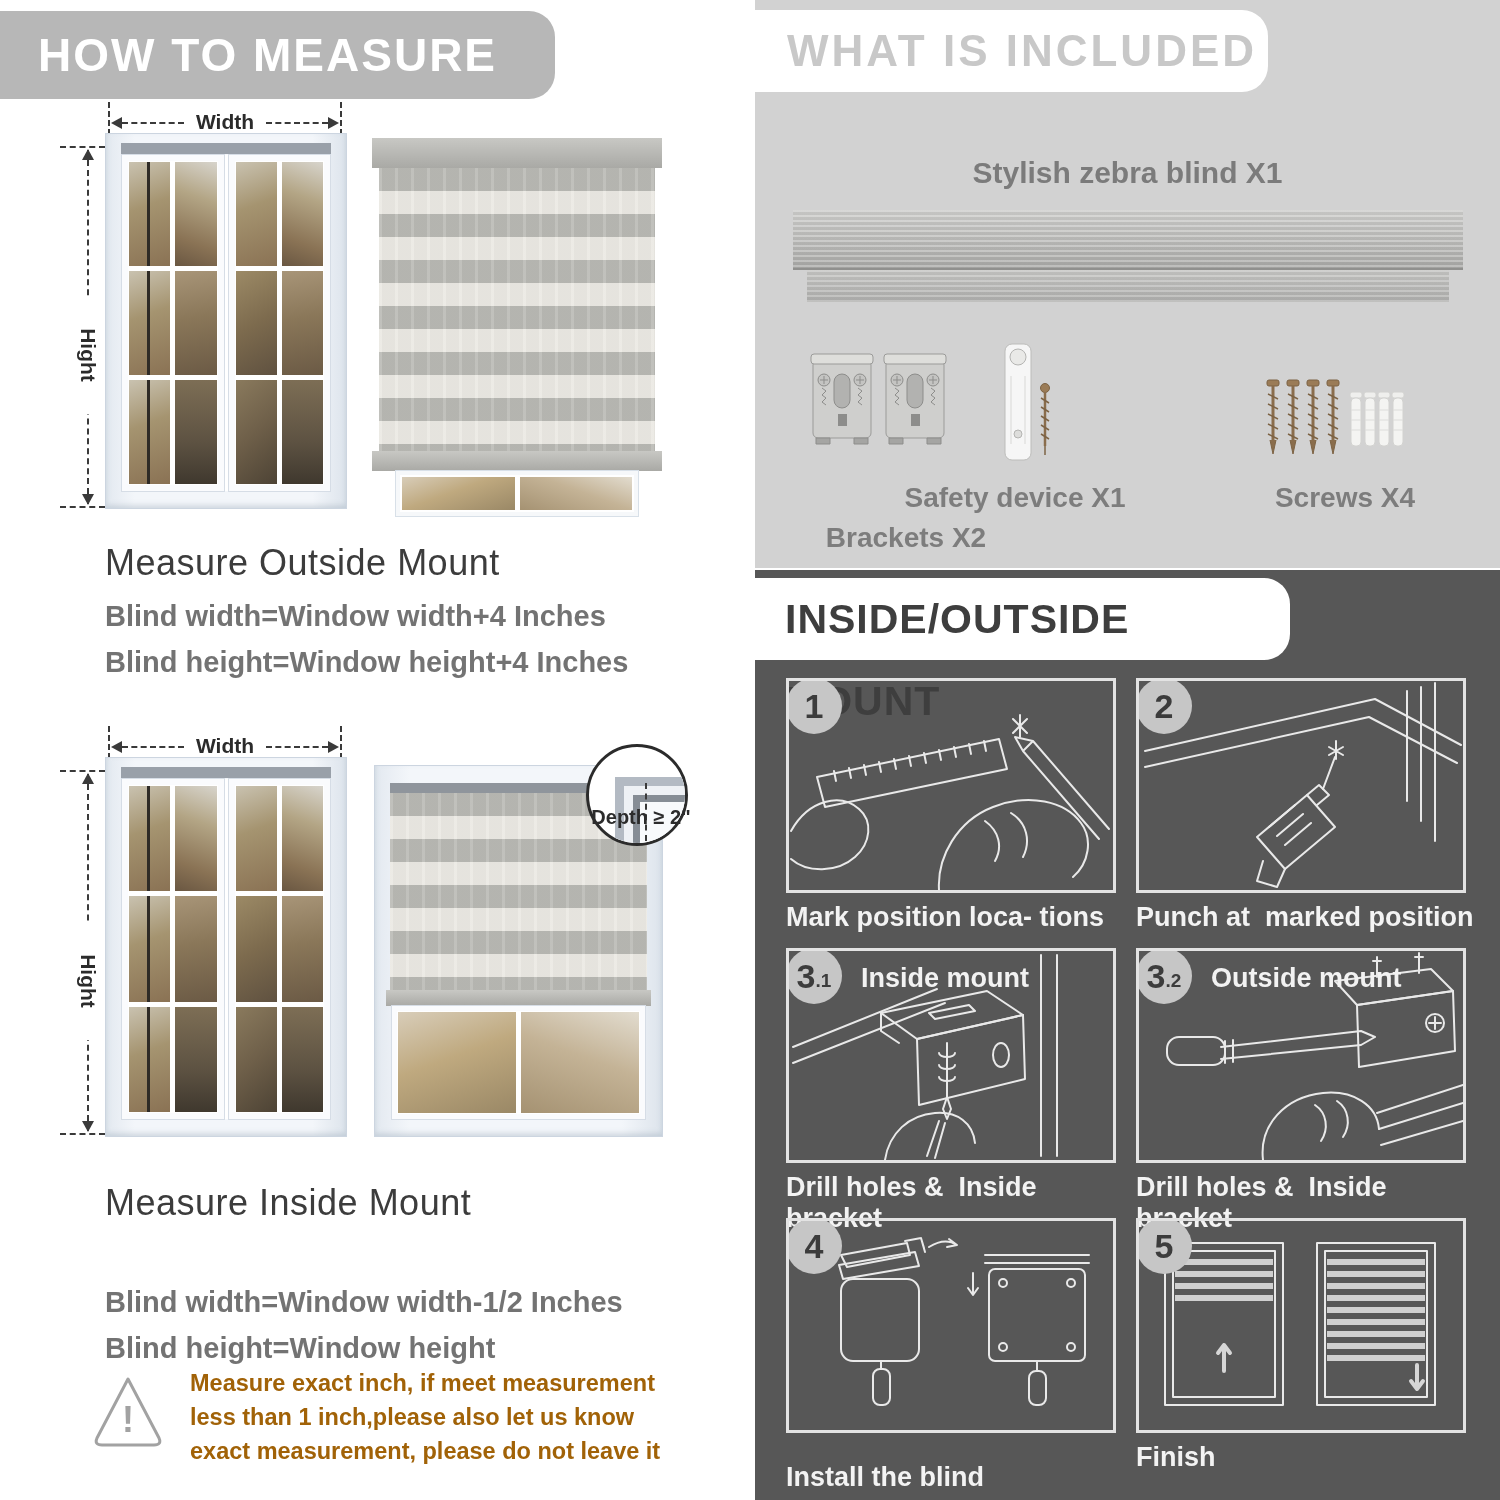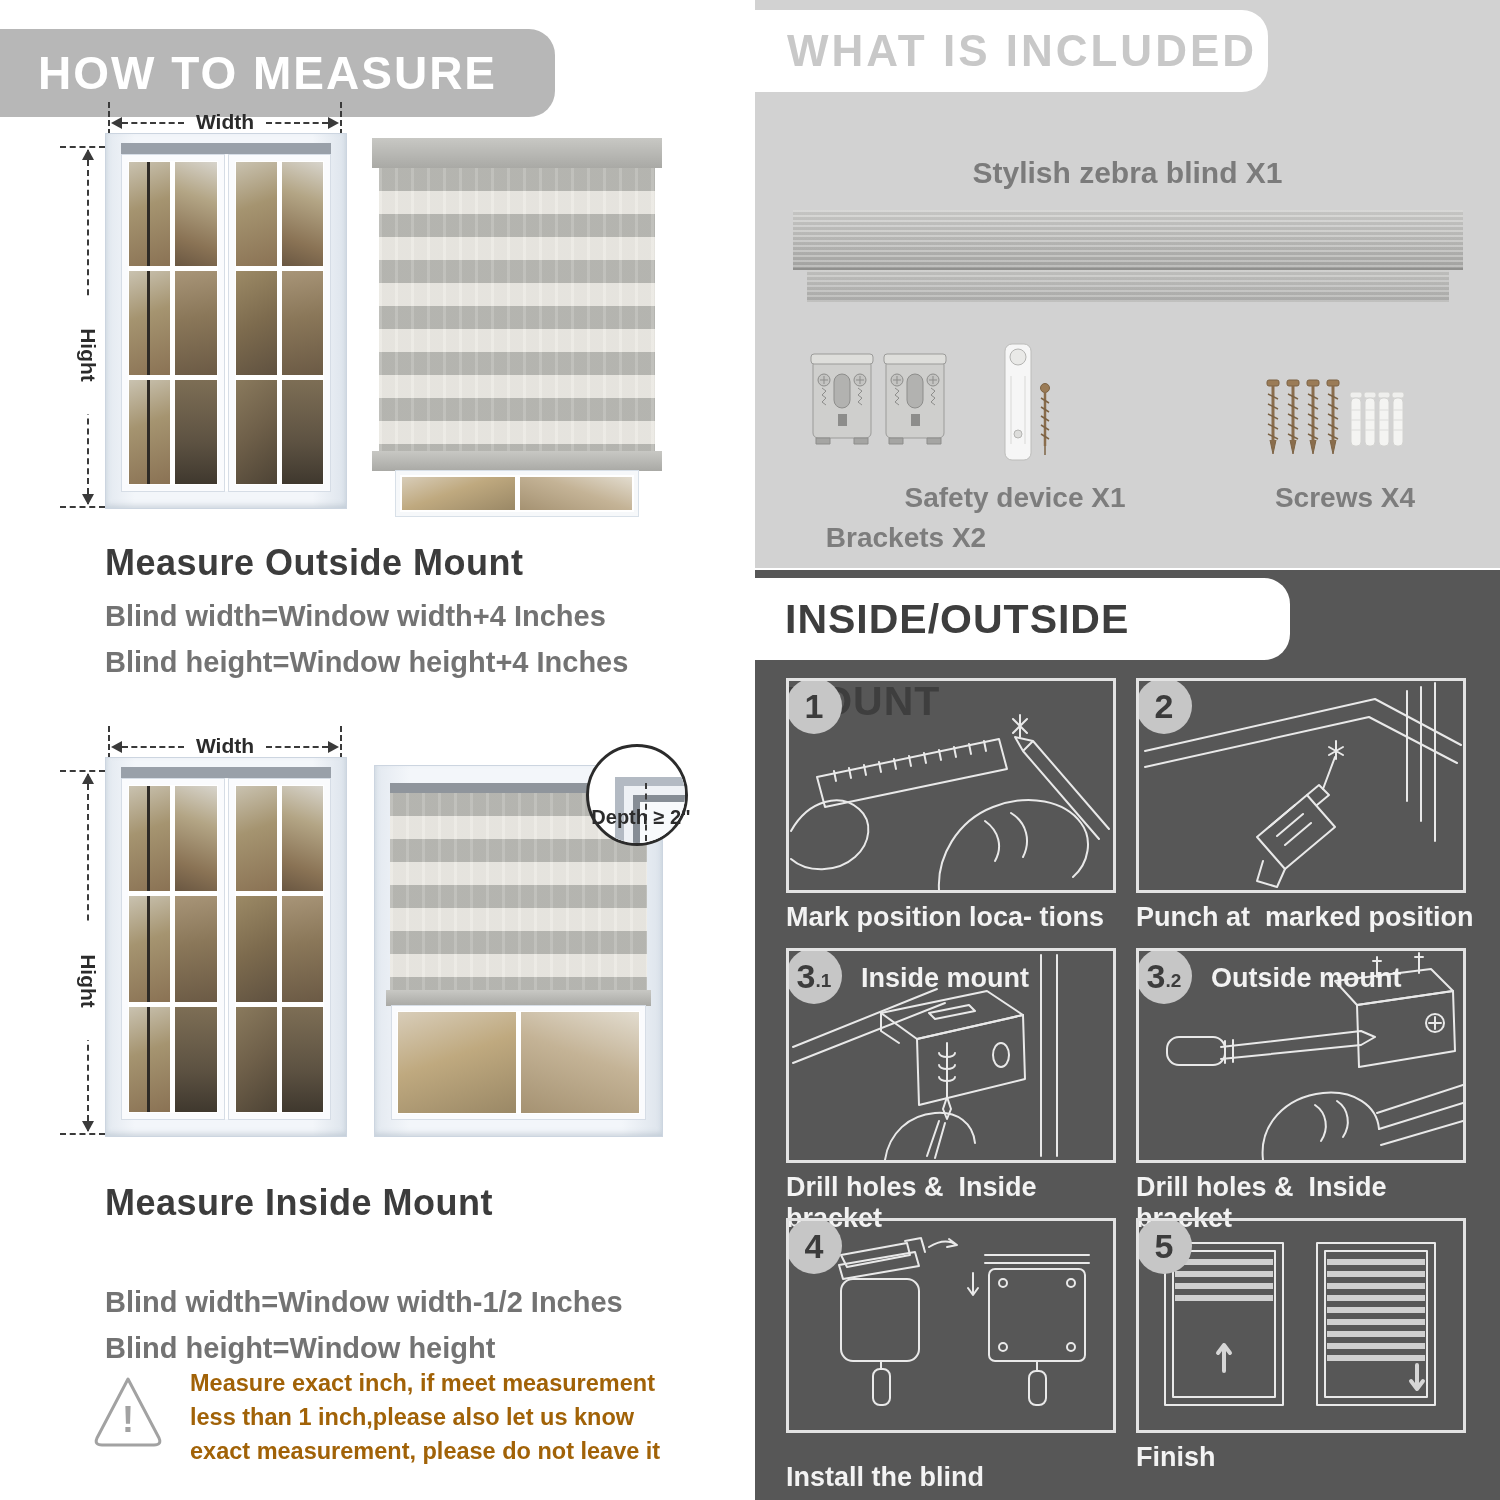"HOW TO MEASURE" div.abs { top: 29px -> 11px }
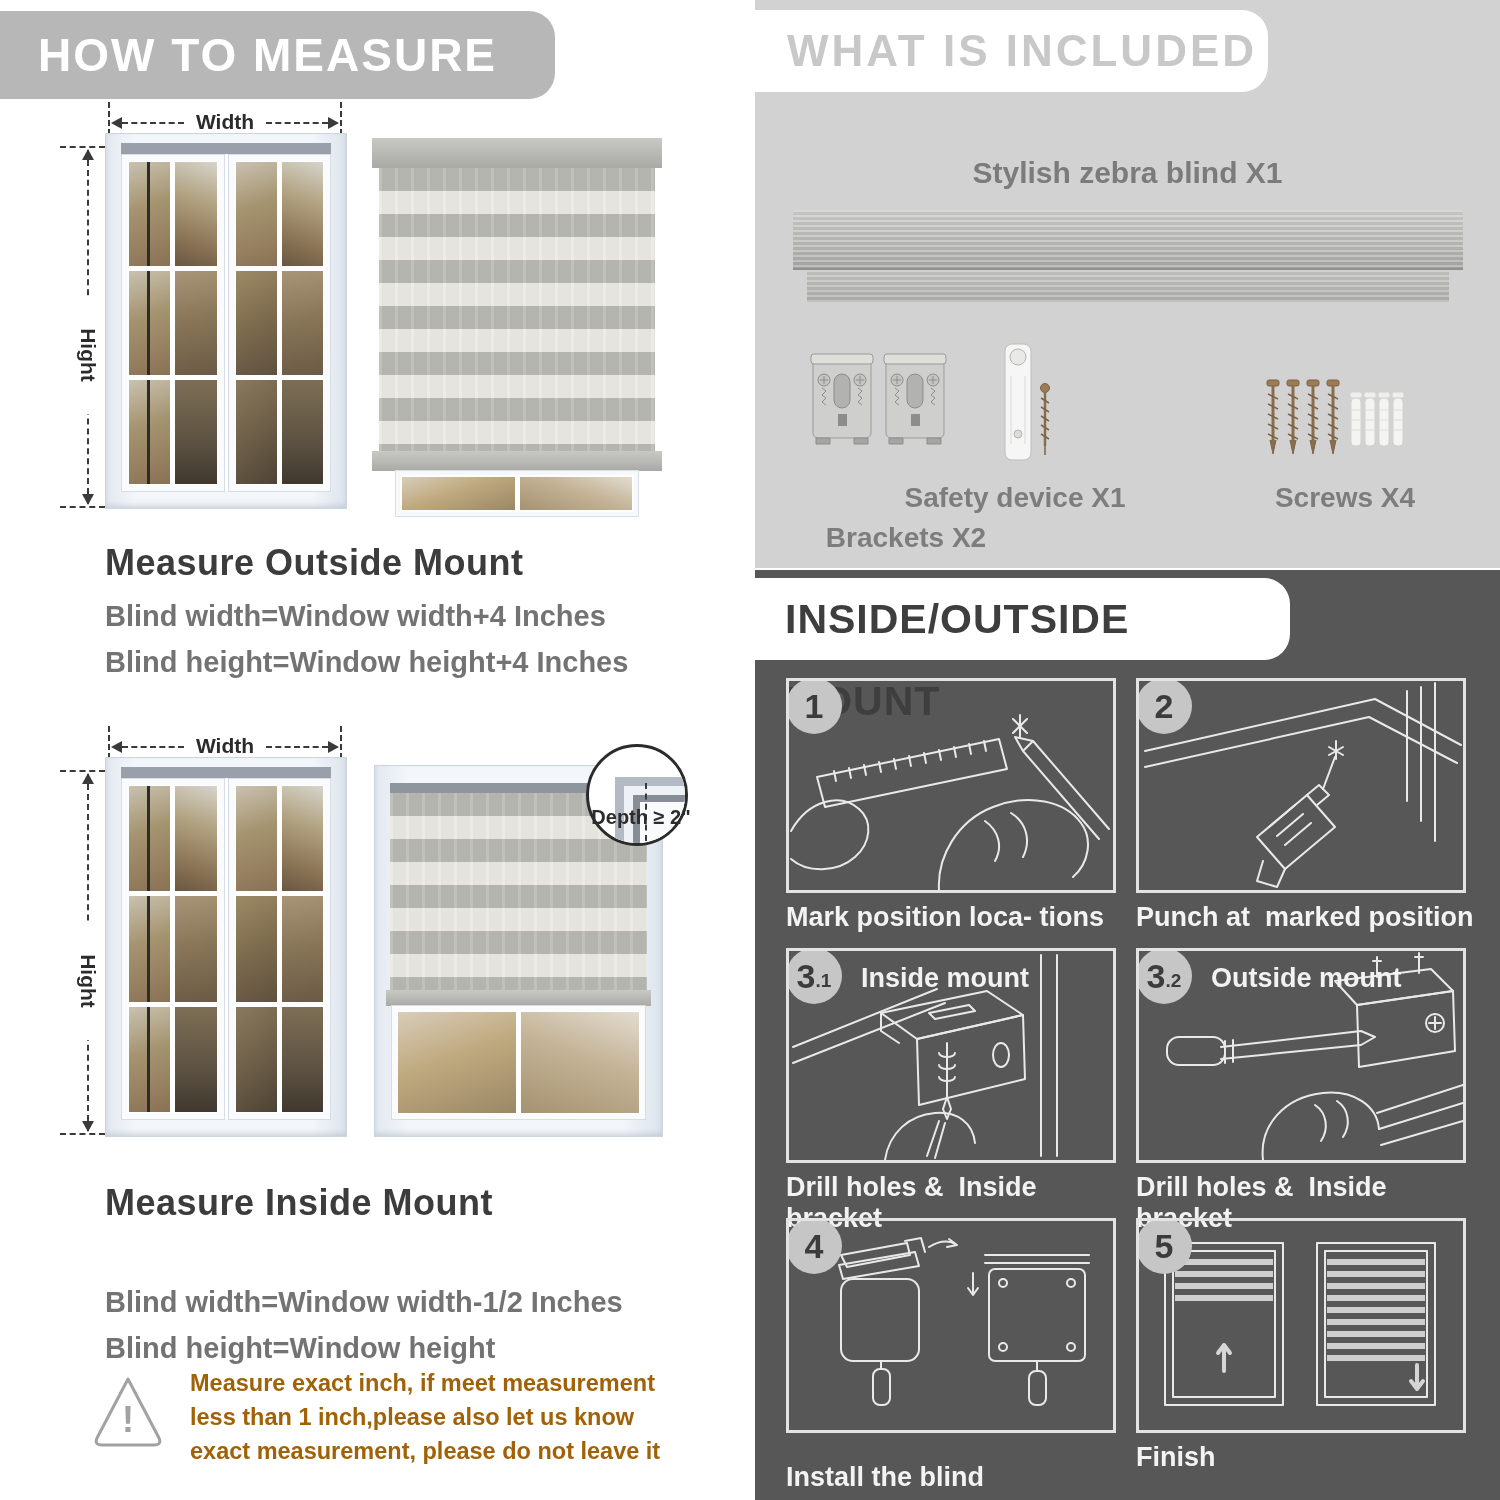"Measure Outside Mount" .sec-title { font-weight: bold -> normal }
